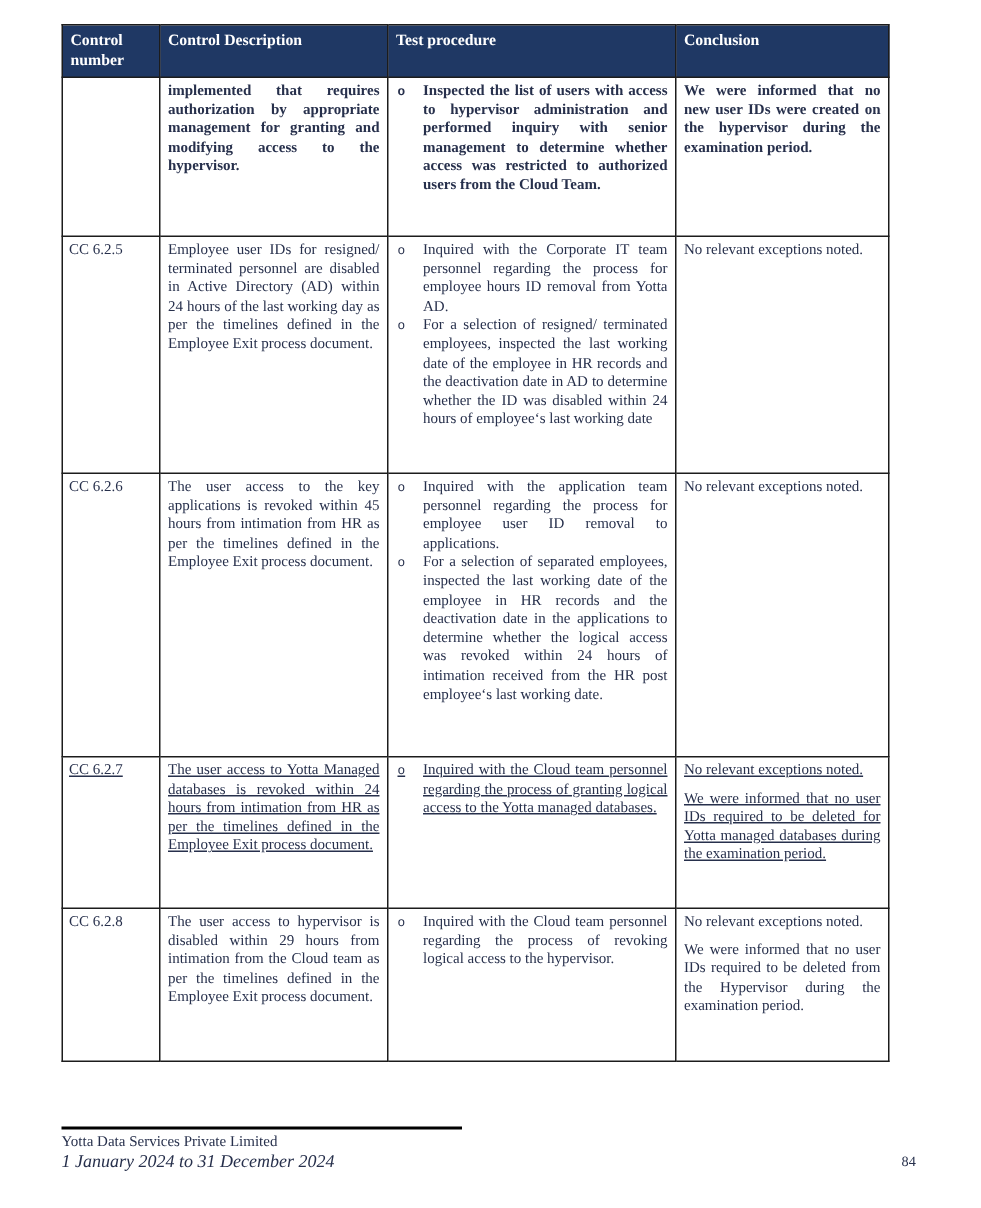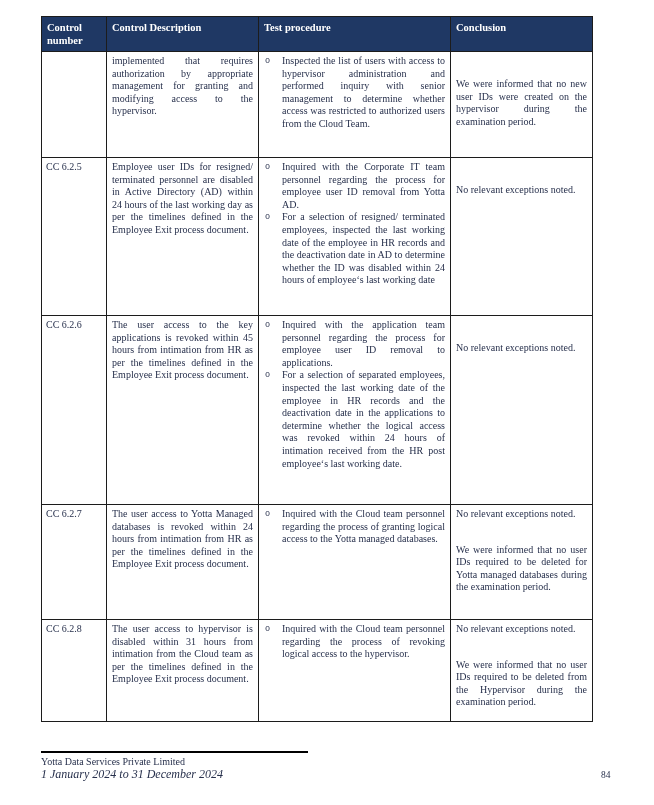"implemented that requires authorization" tr.r0 { font-weight: none -> bold }
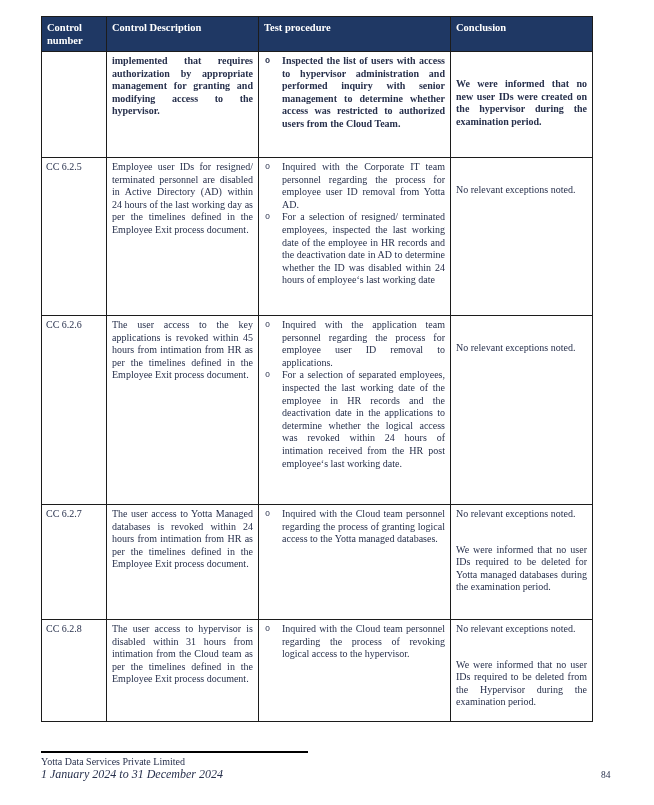"We were informed that no" td.concl p:last-child { margin-top: 23px -> none }
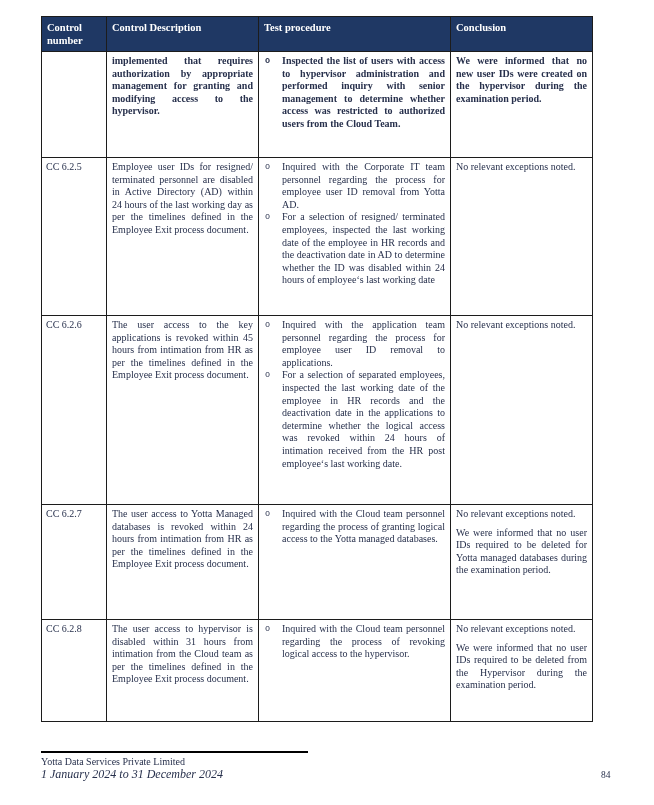"Inquired with the Corporate IT" span.btext { text: user -> hours }
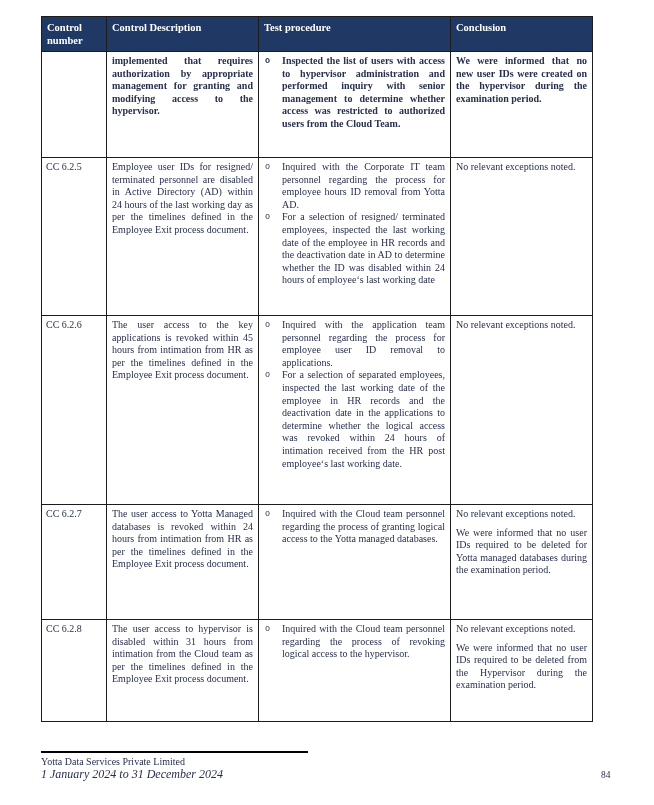"CC 6.2.7" tr.r3 { height: 115px -> 101px; text-decoration: none -> underline }
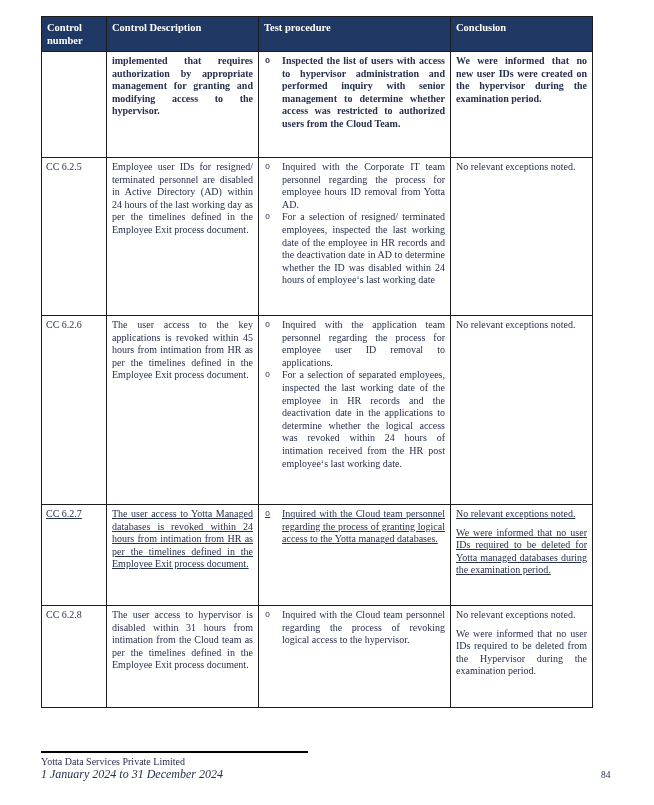"The user access to hypervisor" td { text: 31 -> 29 }
